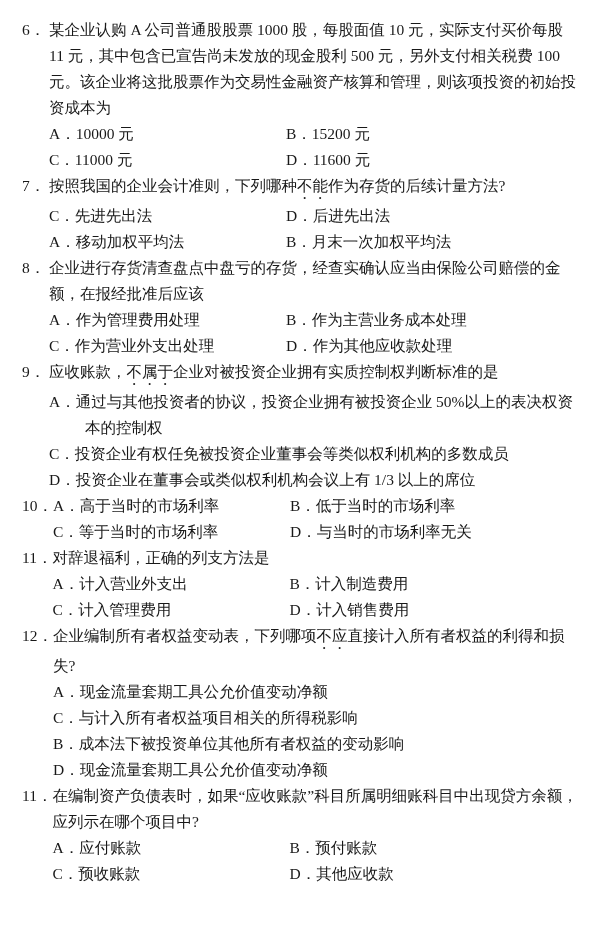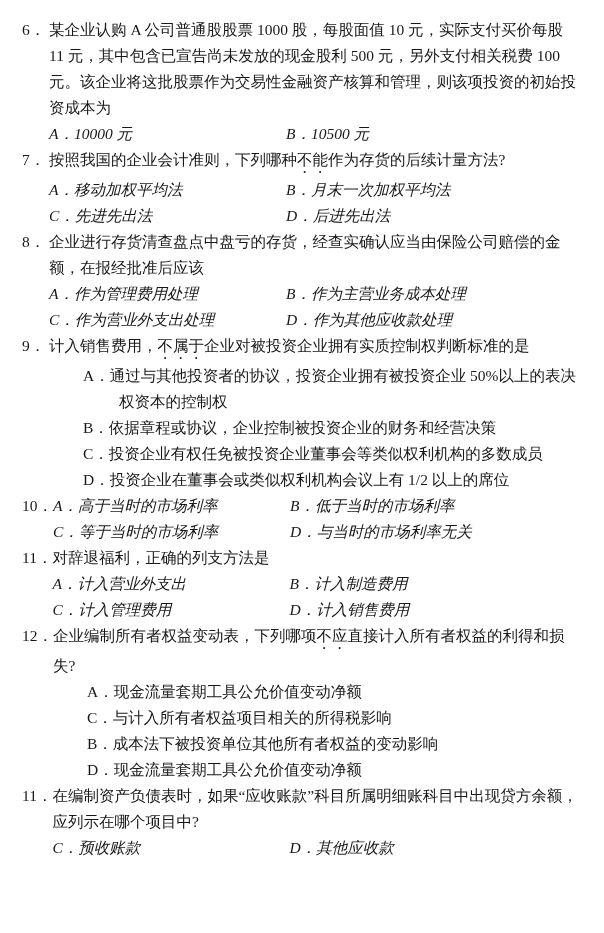"A．10000 元" .opt-cell { font-style: italic -> none }
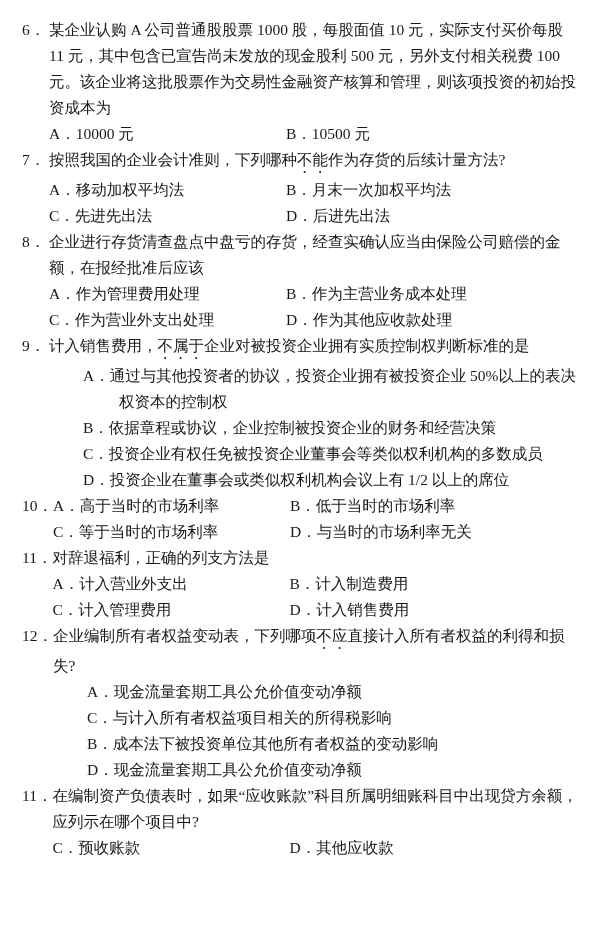"B．10500 元" div.opt-cell { text: 10500 -> 15200 }
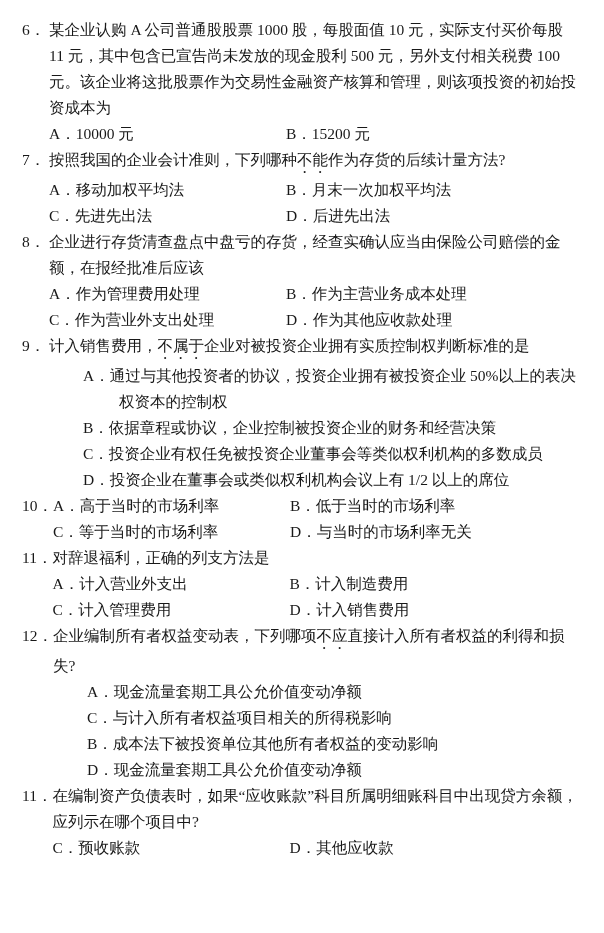"C．11000 元" div.opt-row { html: none -> <div> <div>C．11000 元</div> <div>D．11600 元</div> </div> }
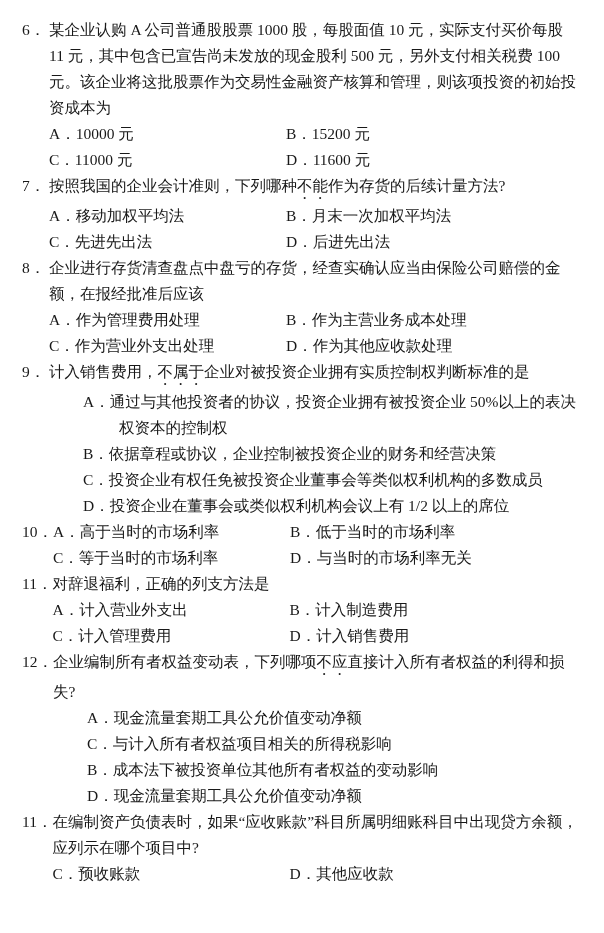"A．移动加权平均法" div.opt-row { order: before "C．先进先出法" -> after "C．先进先出法" }
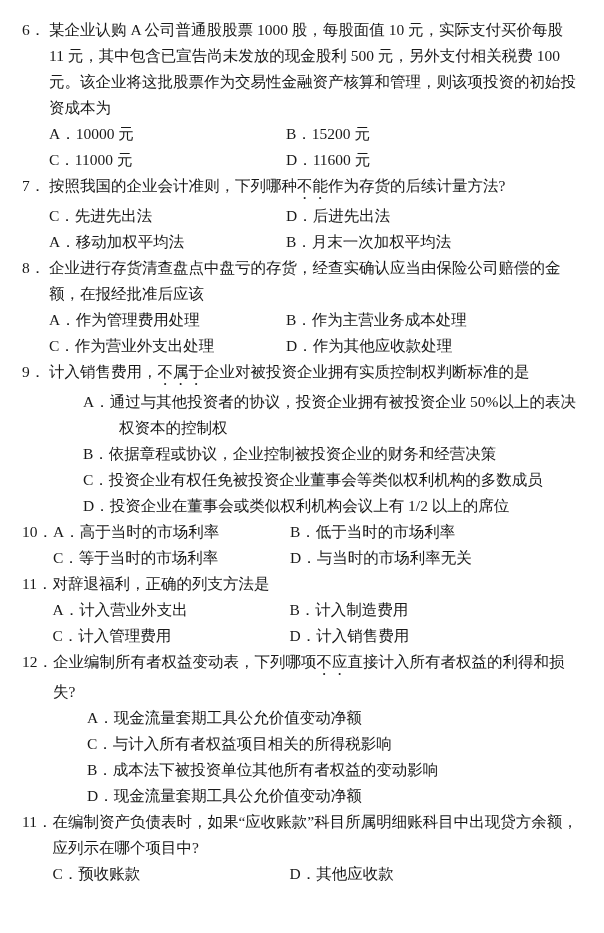"计入销售费用，" span { text: 计入销售费用 -> 应收账款 }
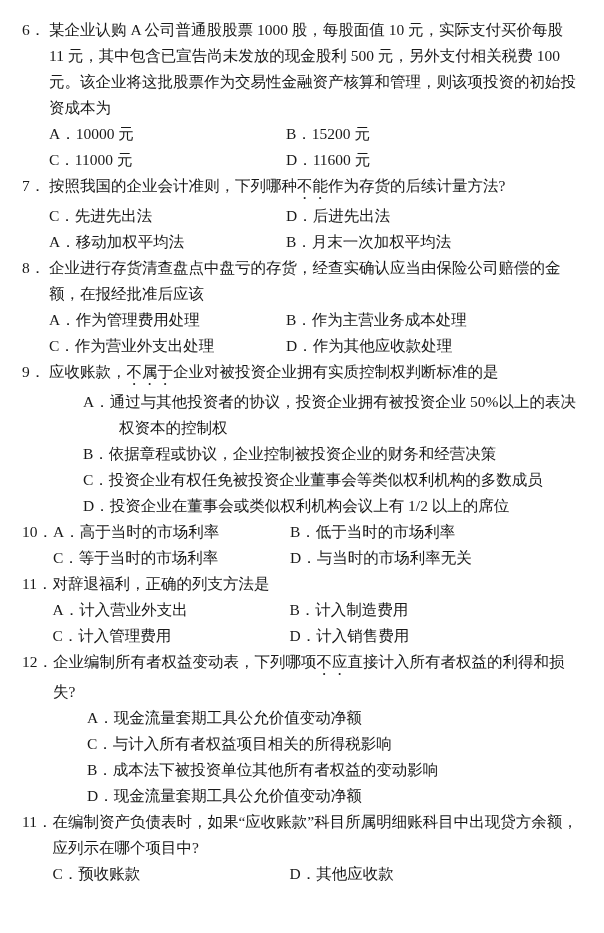"A．通过与其他投资者的协议，投资企业拥有被投资企业" .opt-line { margin-left: 34px -> none }
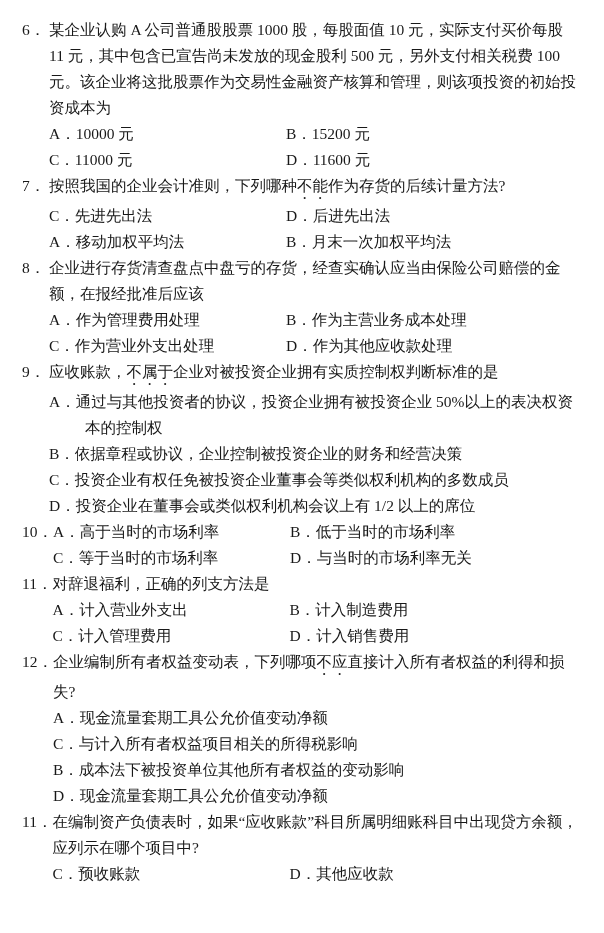"B．依据章程或协议，企业控制被投资企业的财务和经营决策" div.opt-line { html: <div>B．依据章程或协议，企业控制被投资企业的财务和经营决策</div> -> none }
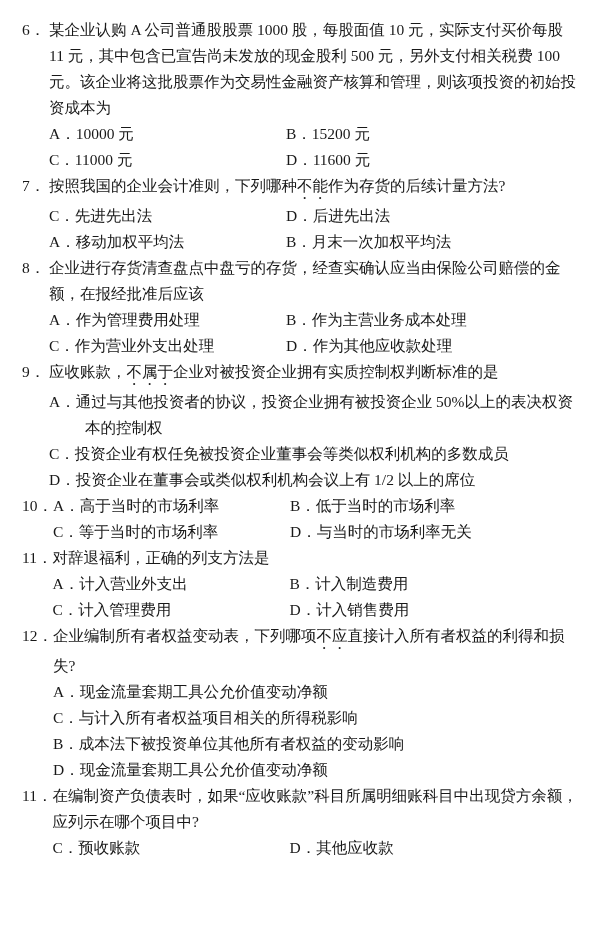"D．投资企业在董事会或类似权利机构会议上有 1/2 以上的席位" div.opt-line { text: 1/2 -> 1/3 }
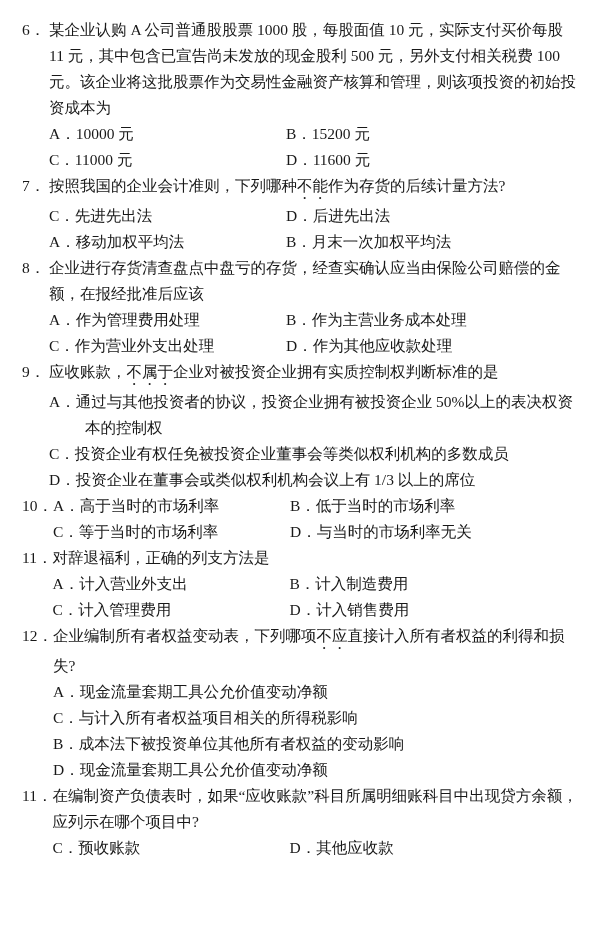"A．应付账款" div.opt-row { html: none -> <div> <div>A．应付账款</div> <div>B．预付账款</div> </div> }
